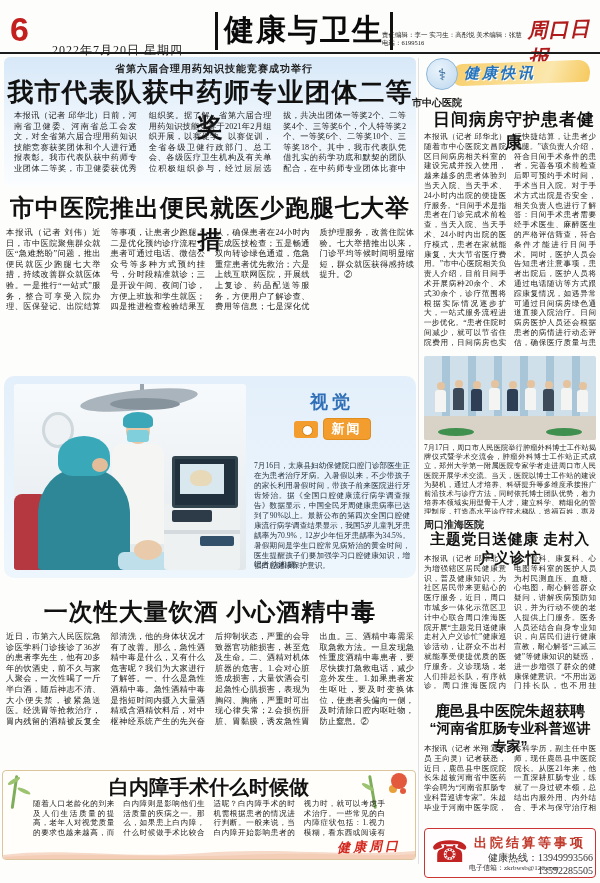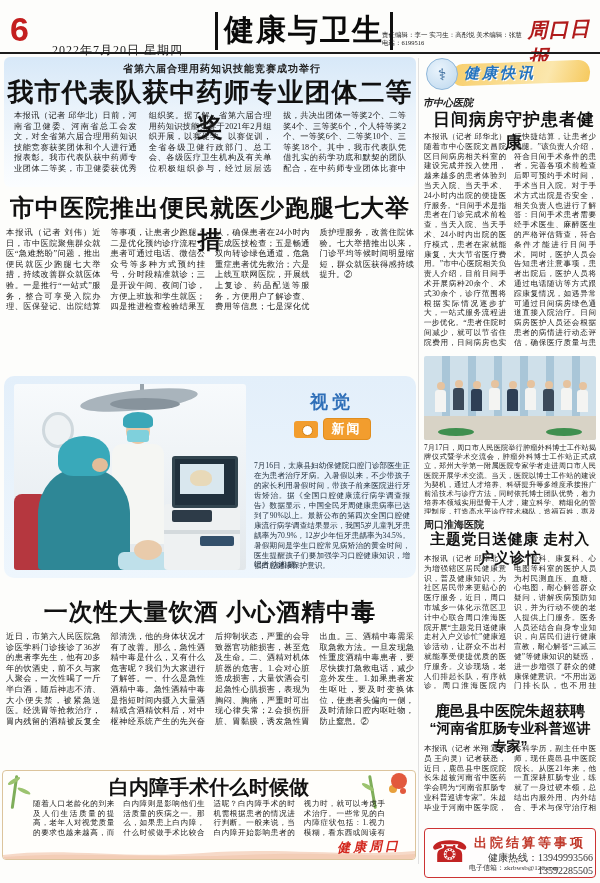"省第六届合理用药知识技能竞赛成功举行" .a1-kicker { left: 12px -> 4px }
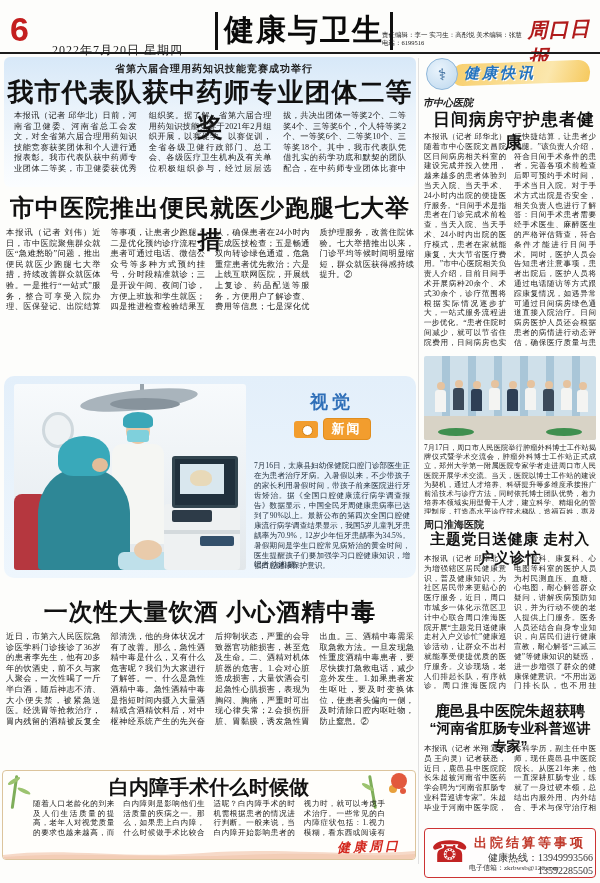"市中心医院" .h1-kicker { font-style: italic -> none; left: 423px -> 412px }
